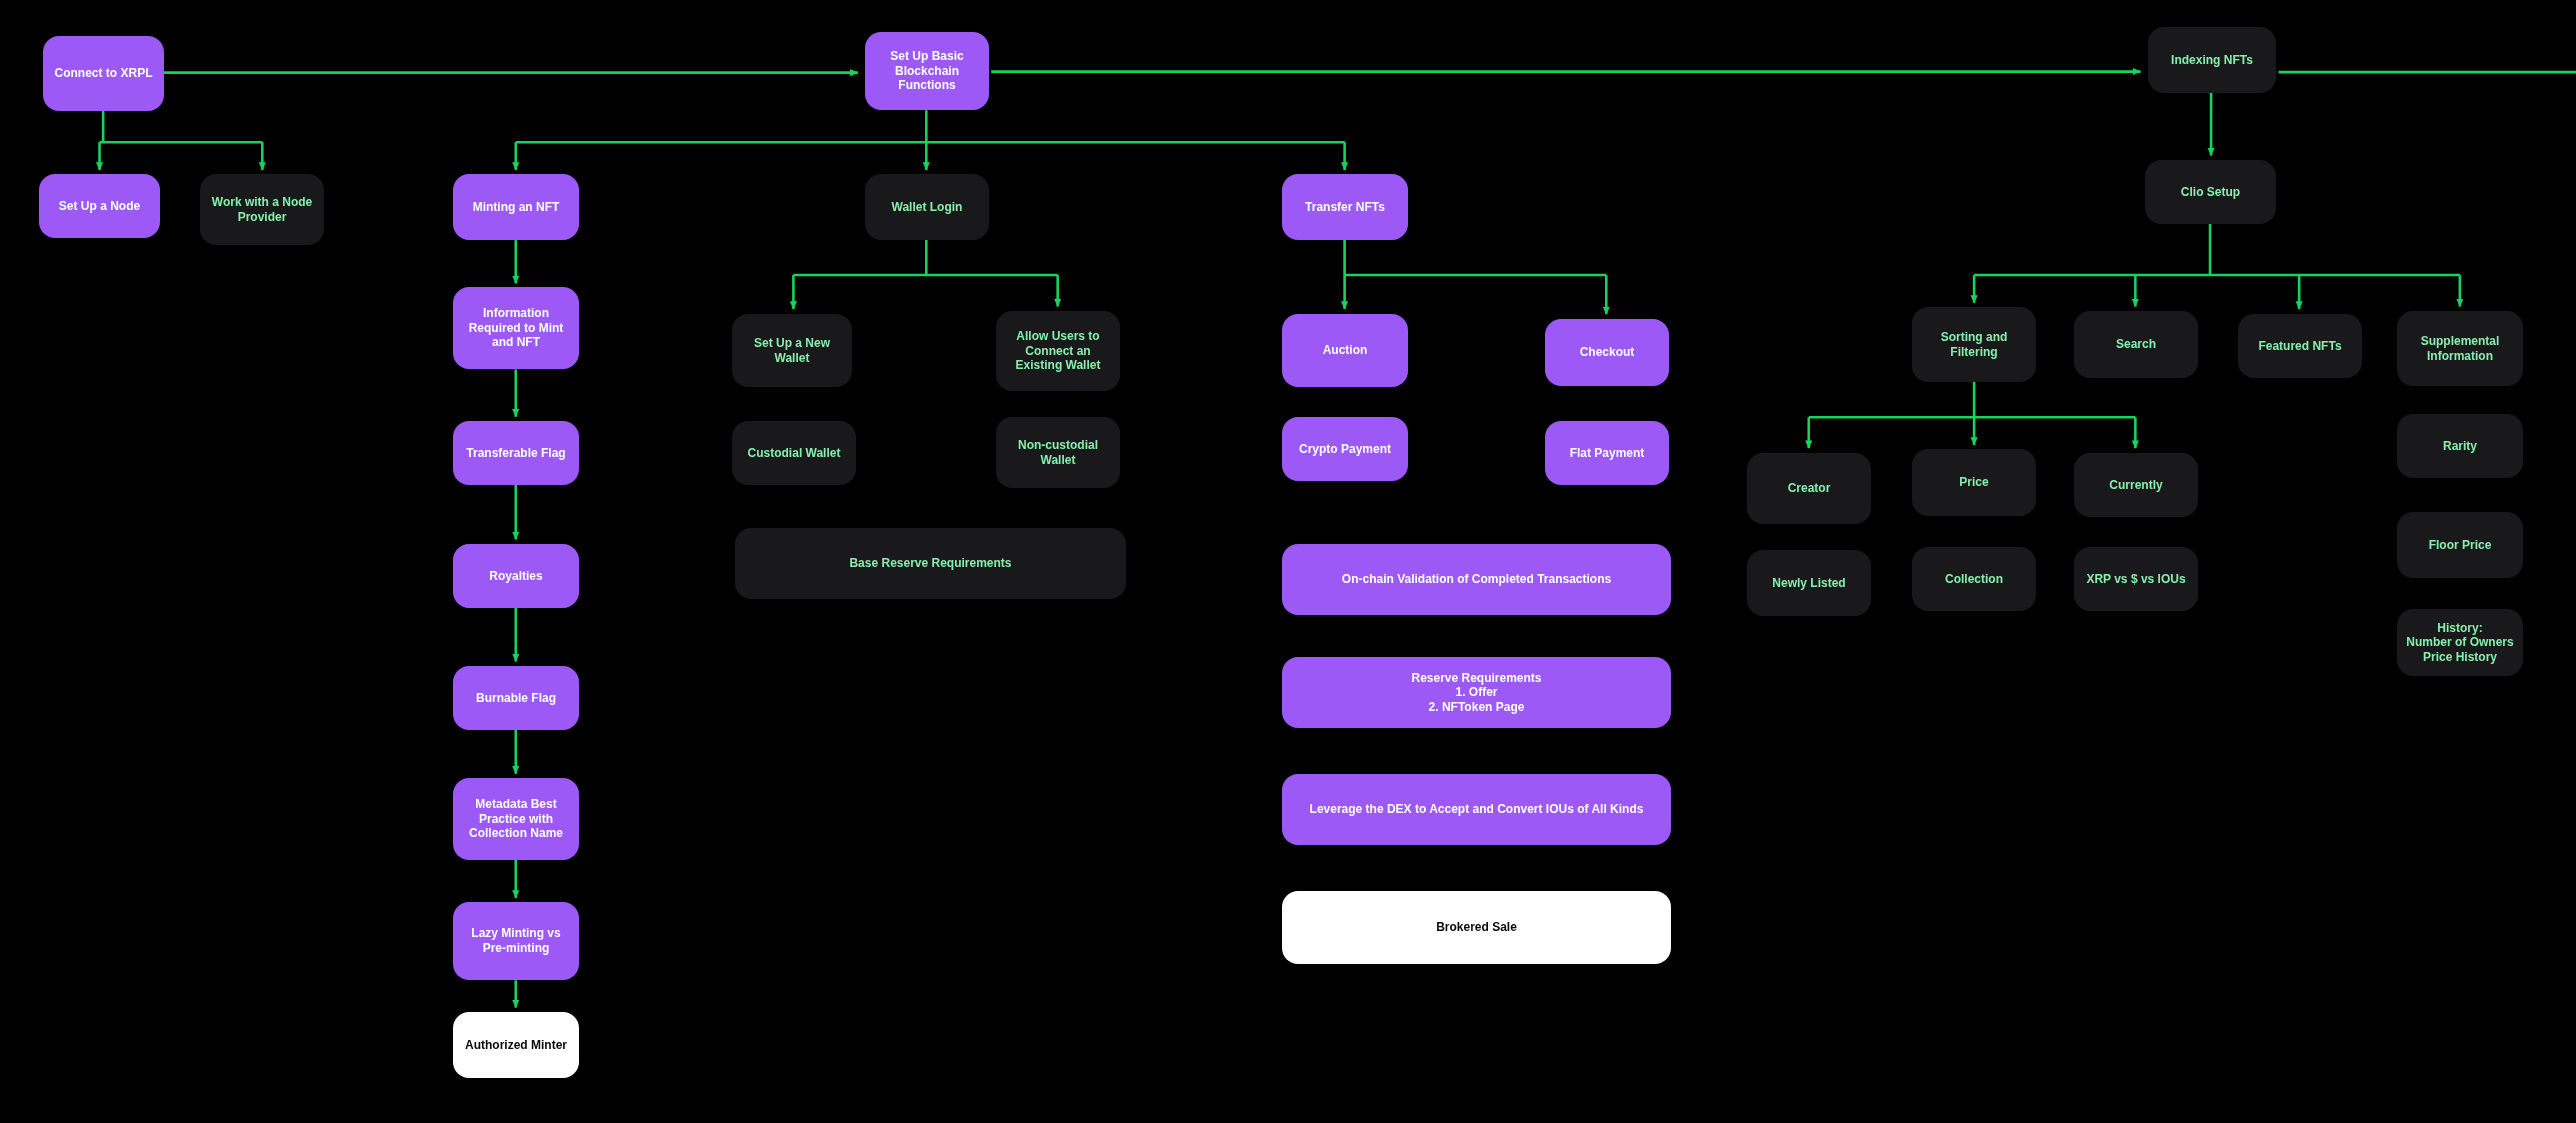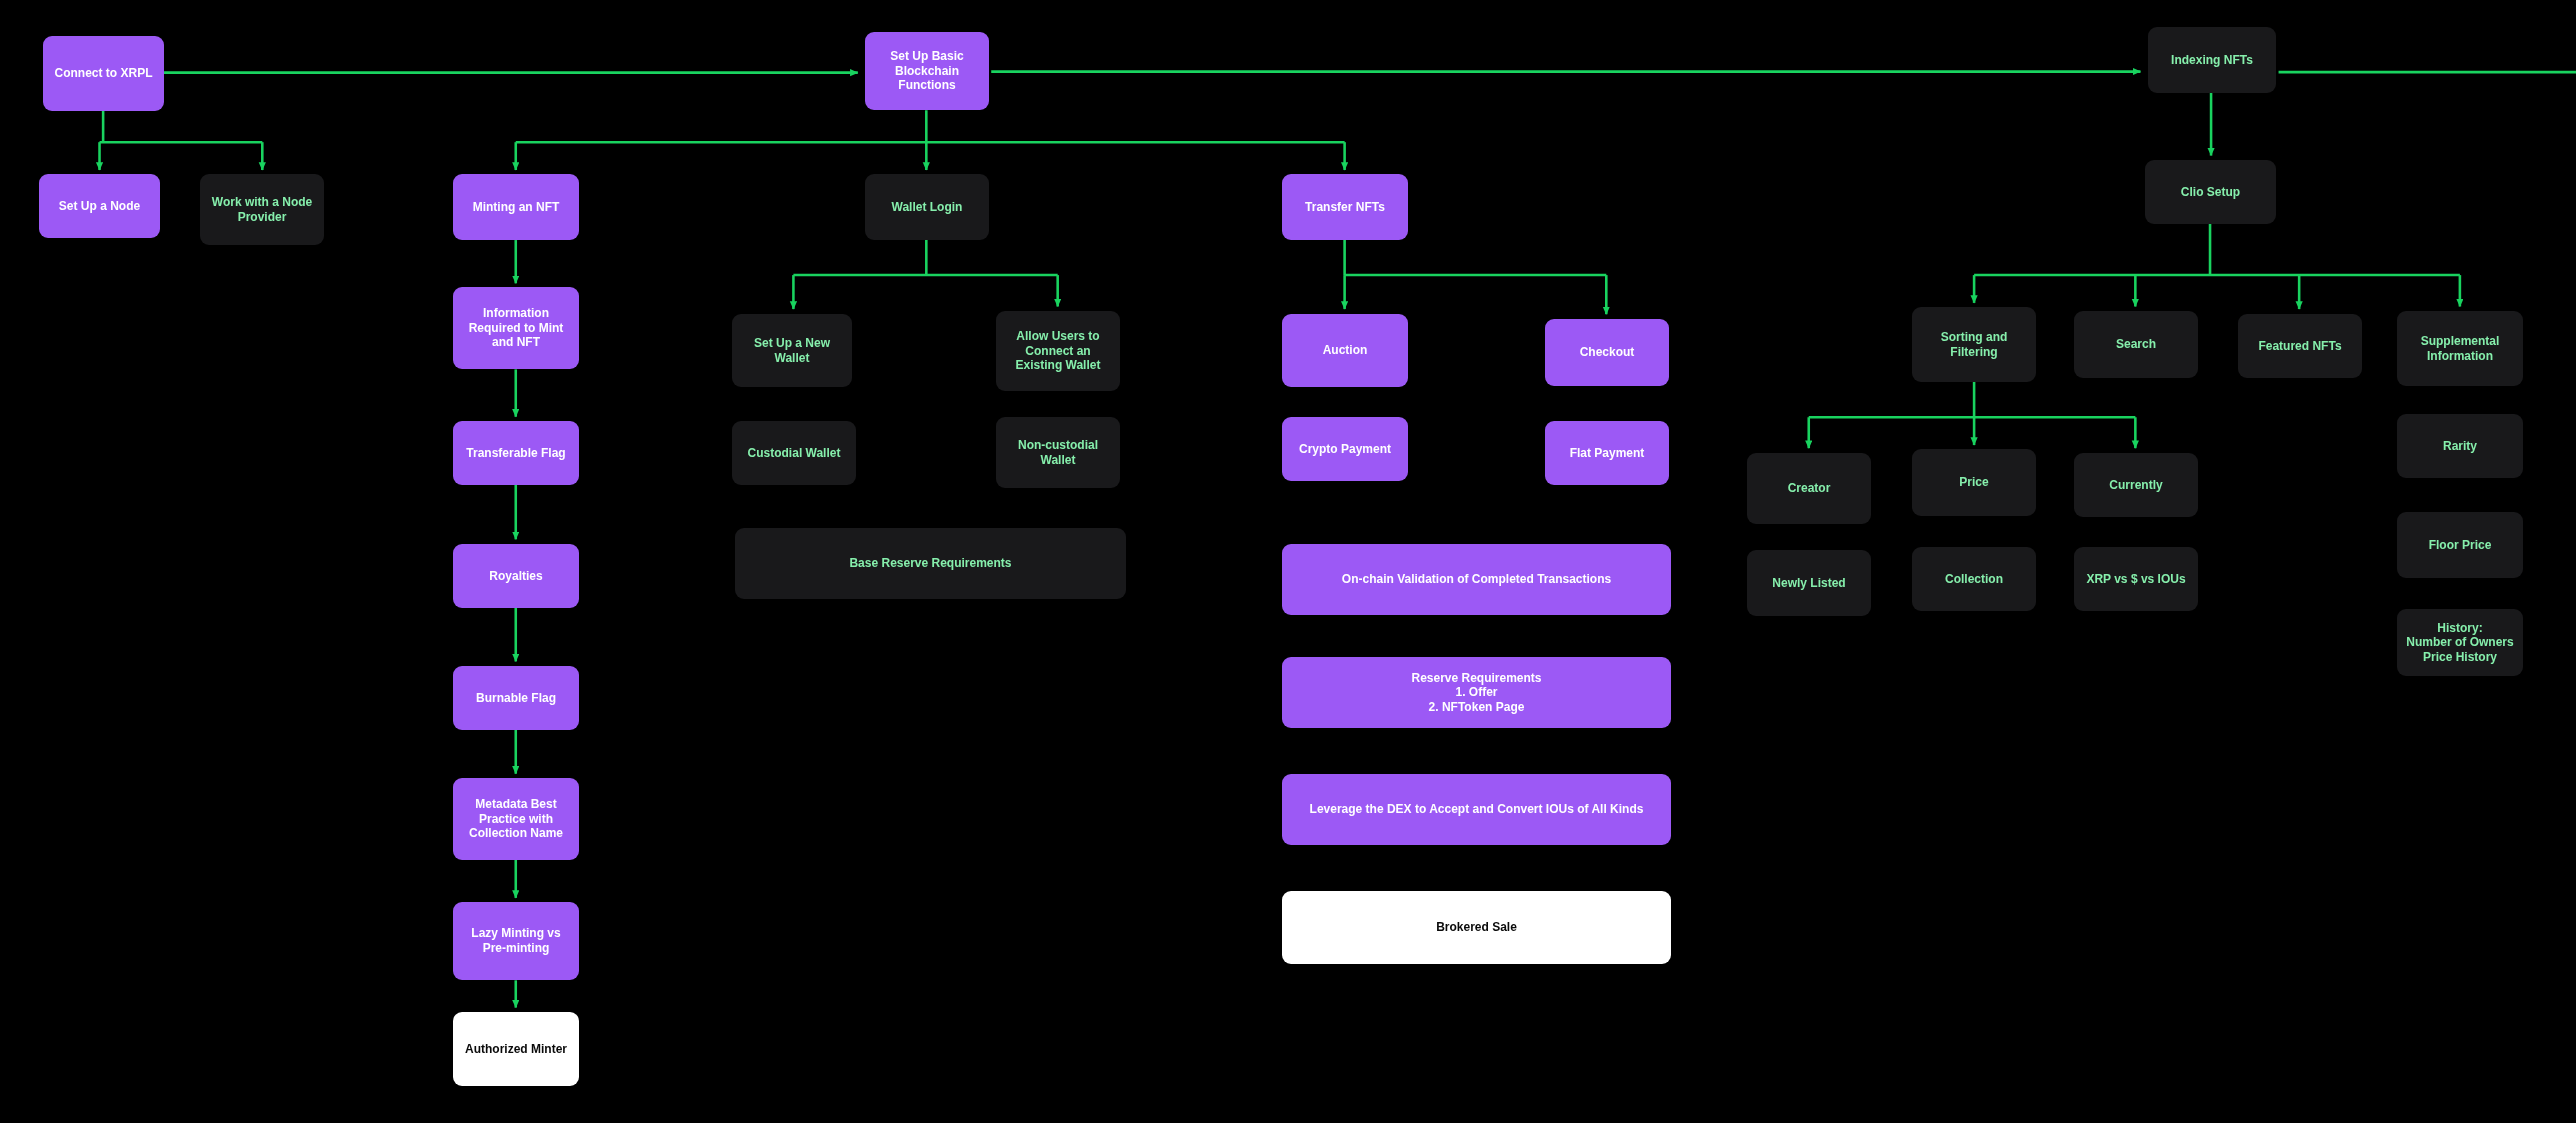"Set Up Basic Blockchain Functions" .node { border-radius: 9px -> 16px }
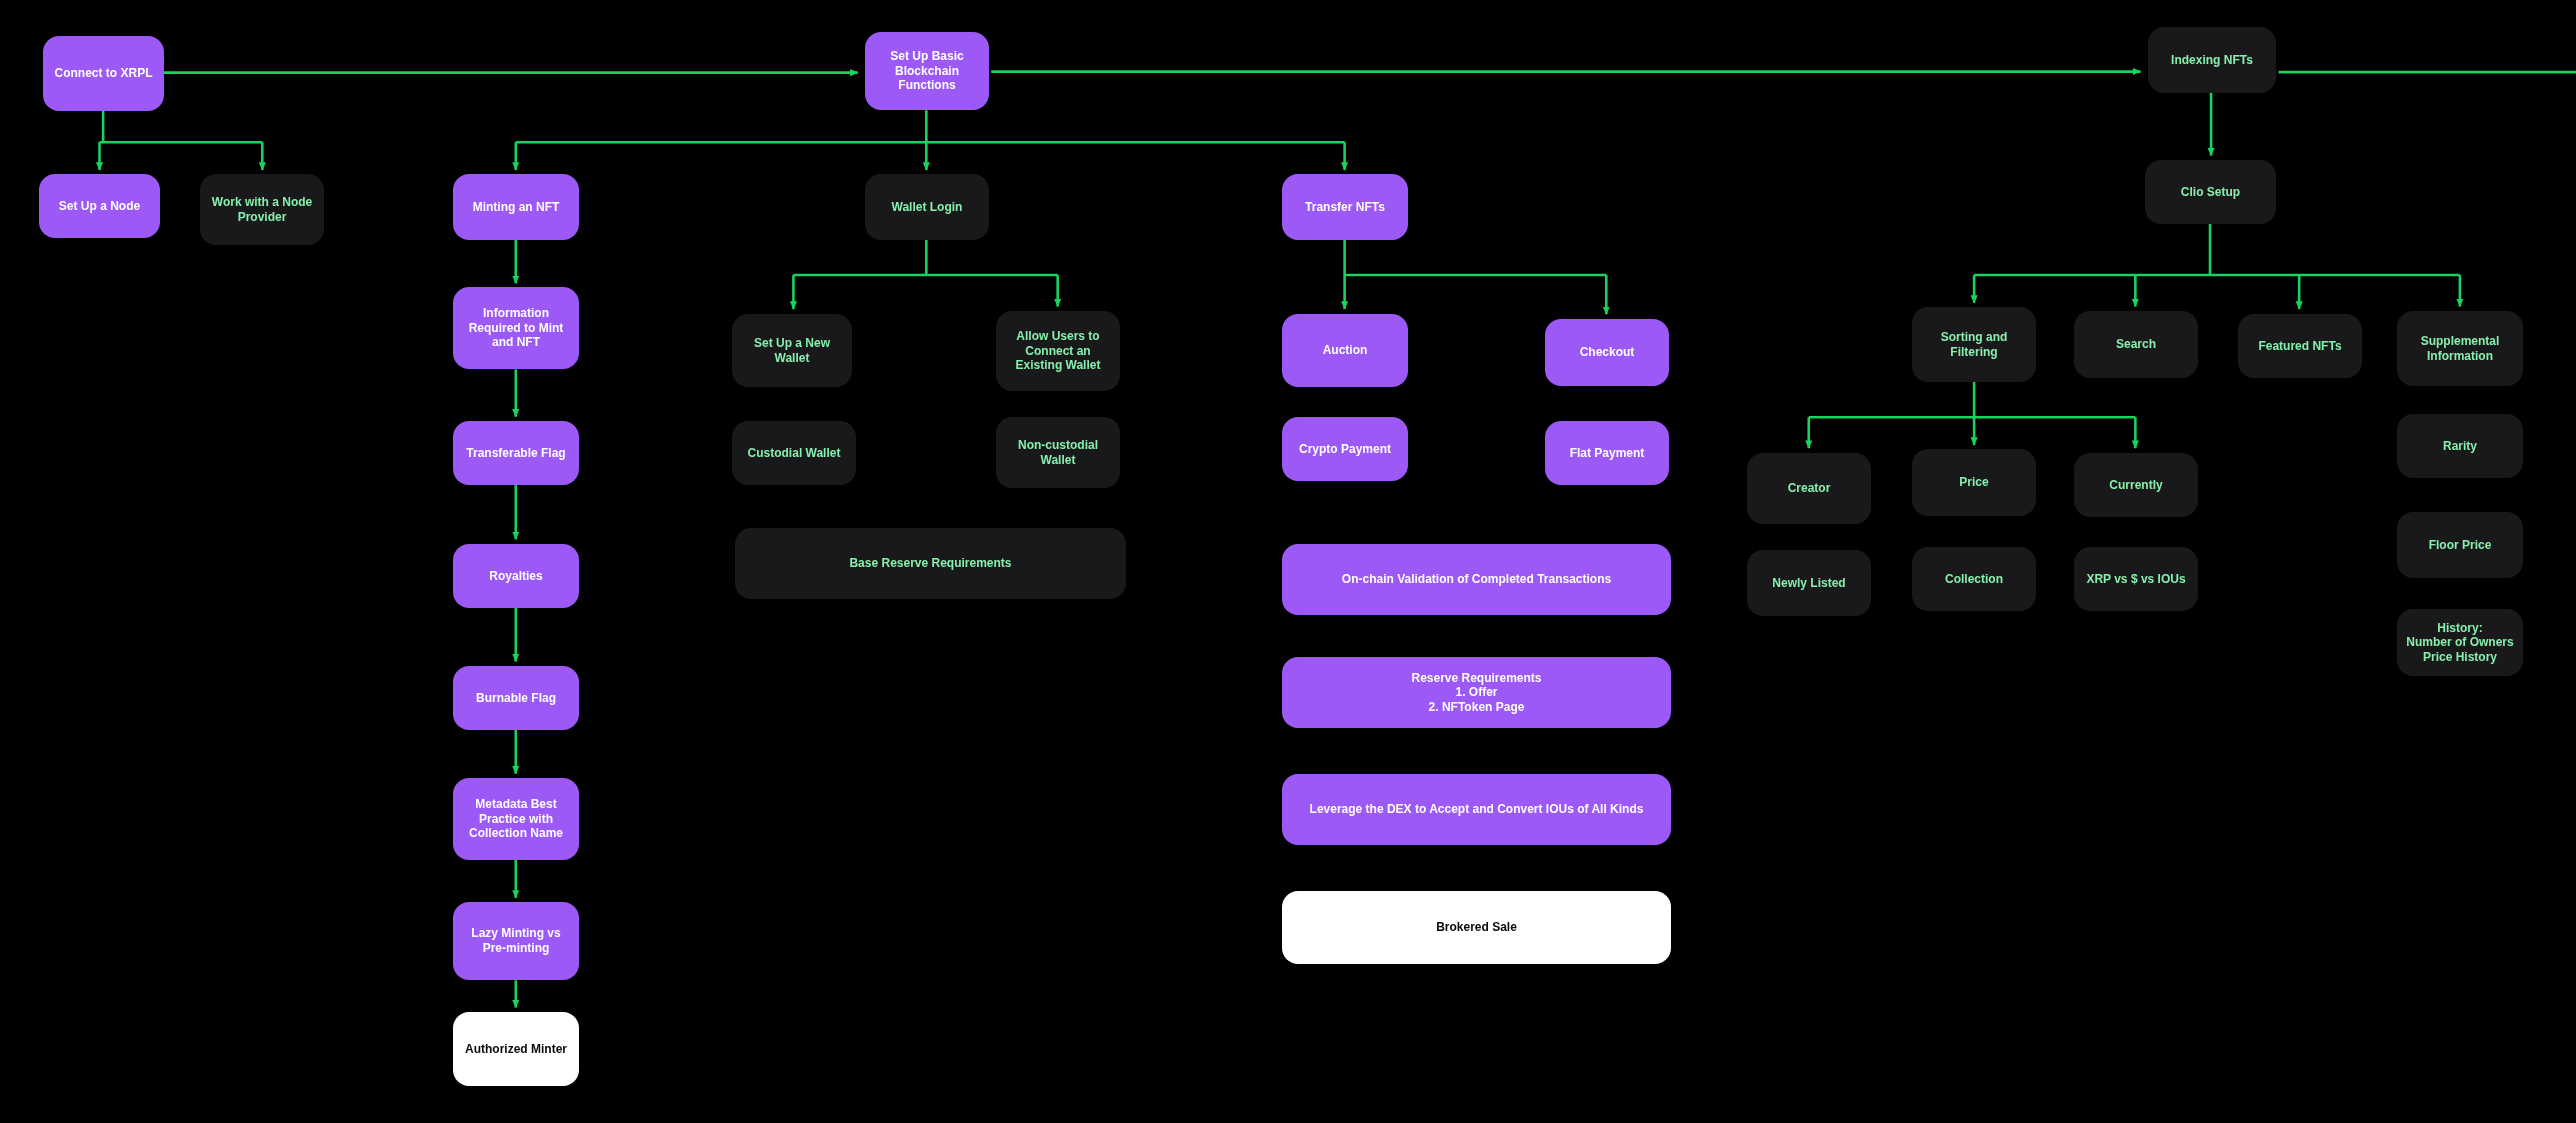"Authorized Minter" div.node { height: 74px -> 66px }
